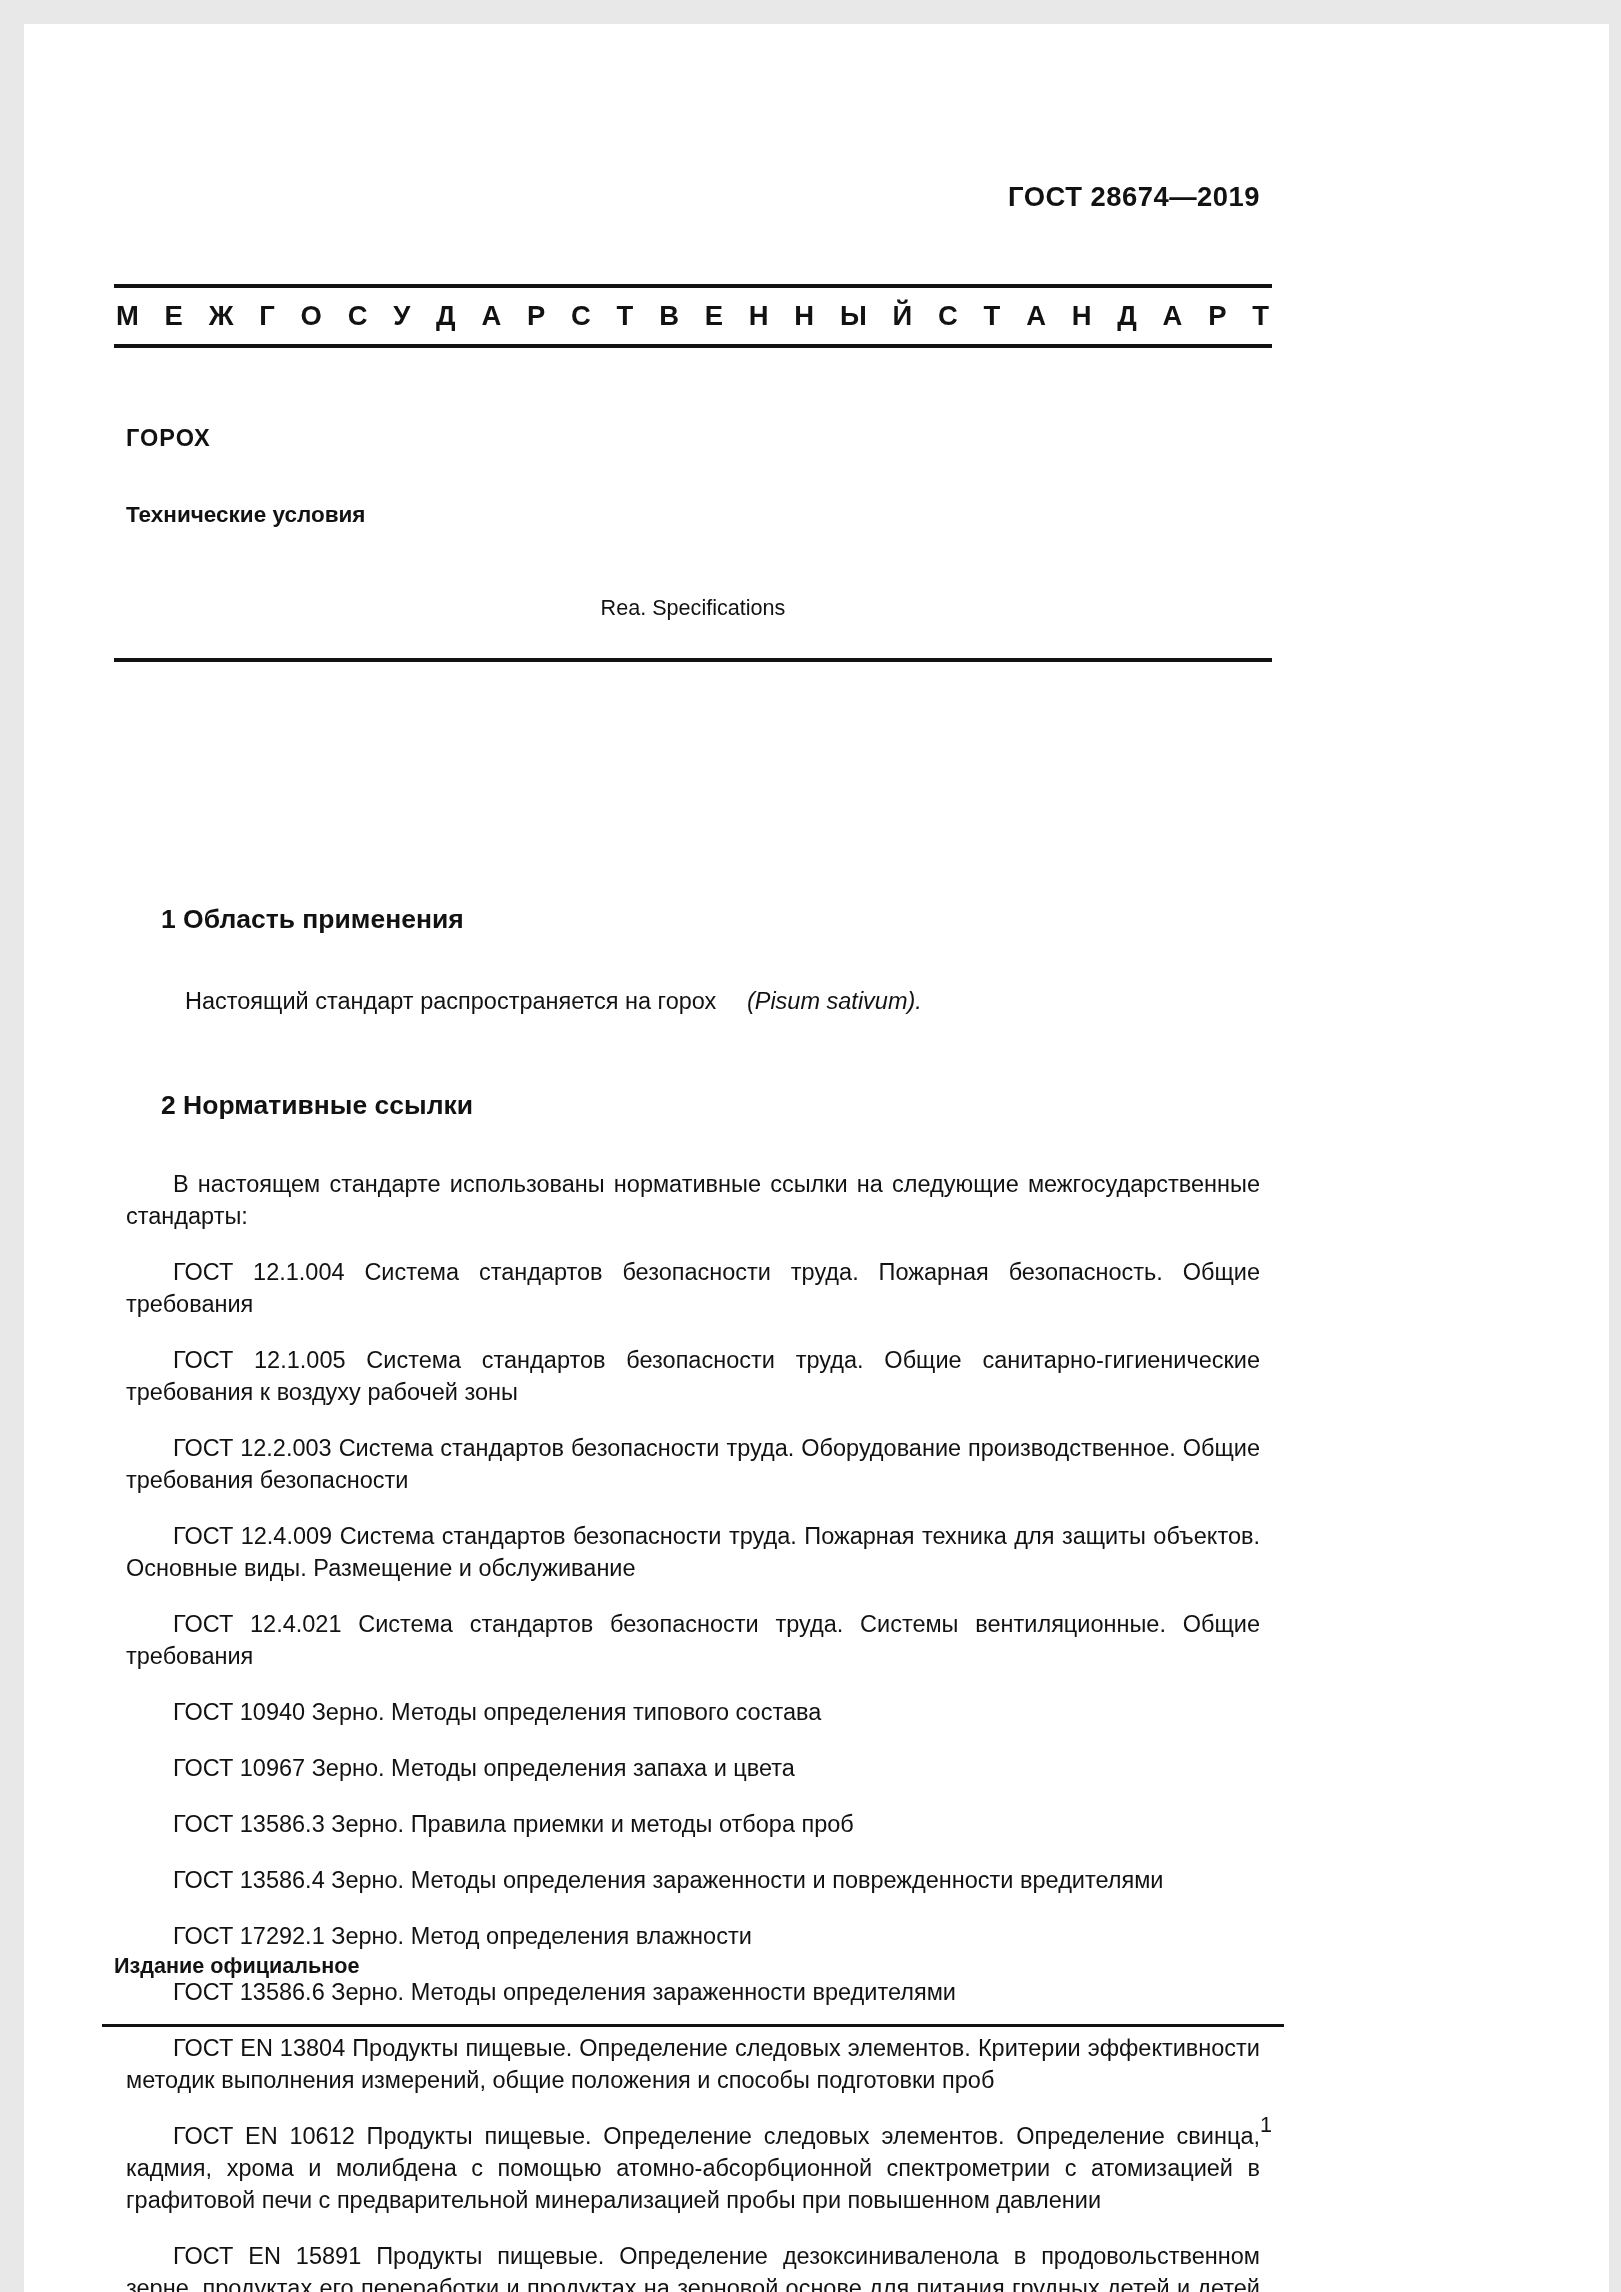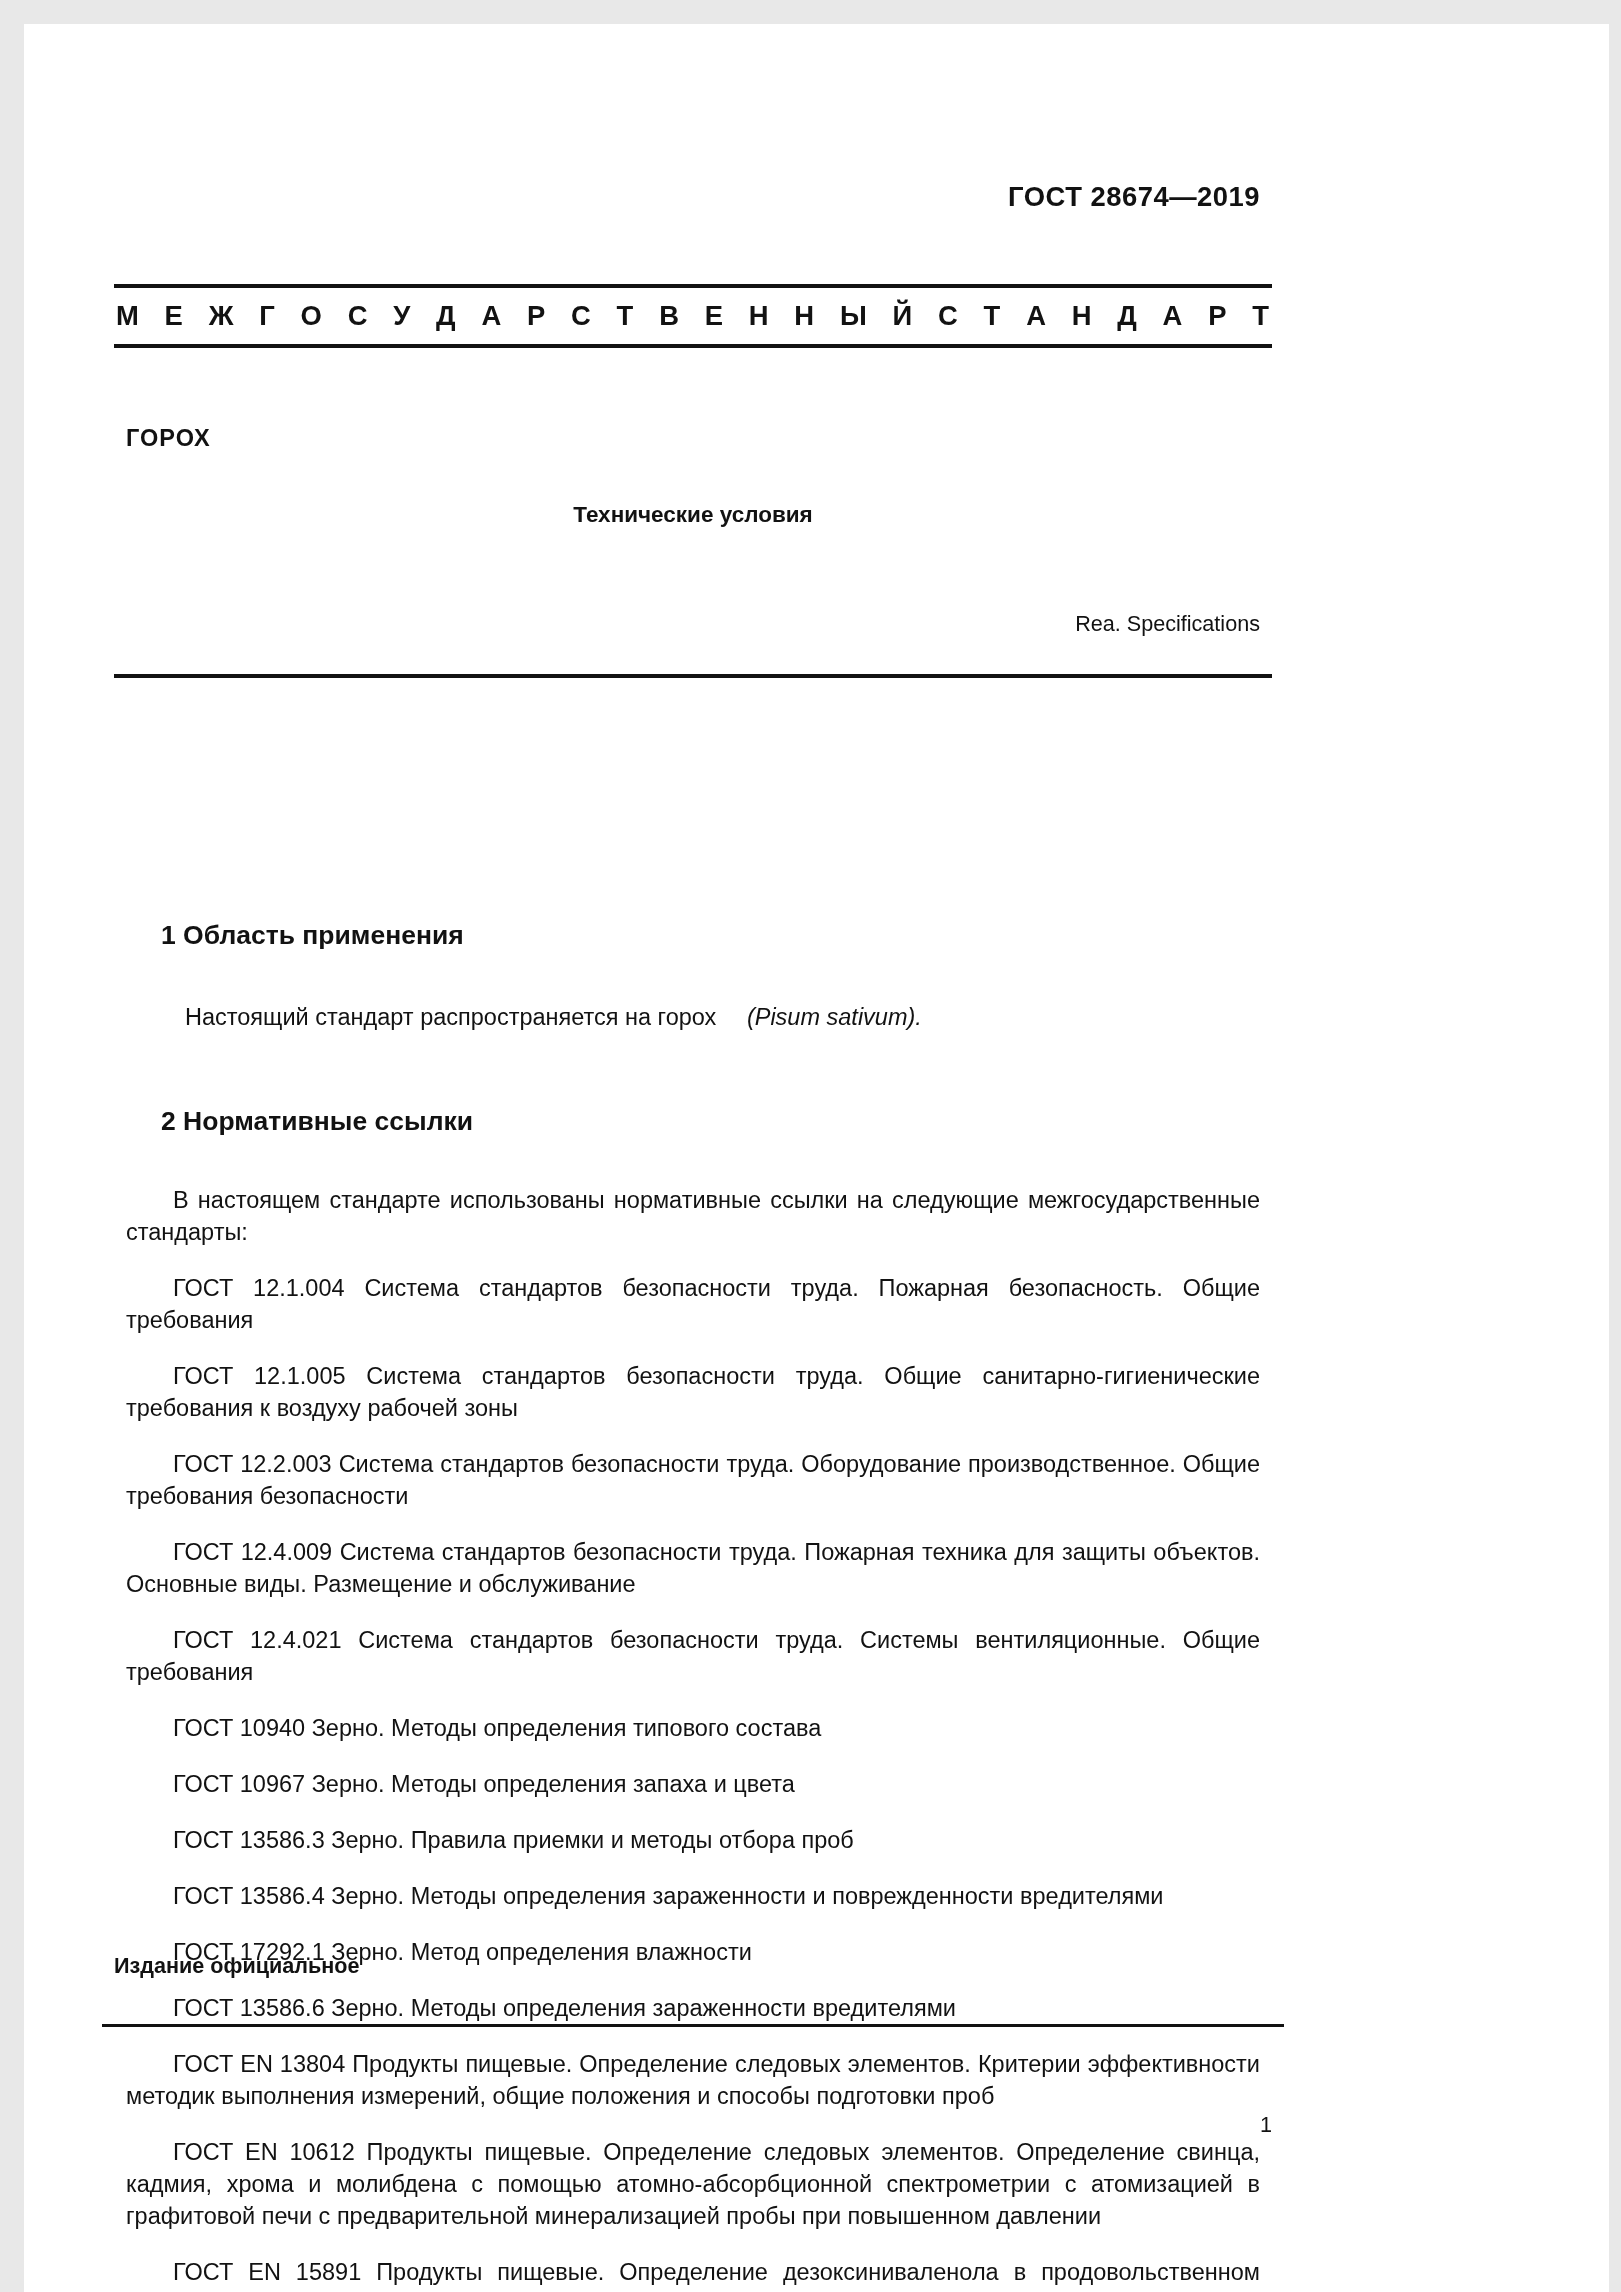"Технические условия" .doc-subtitle { text-align: center -> left }
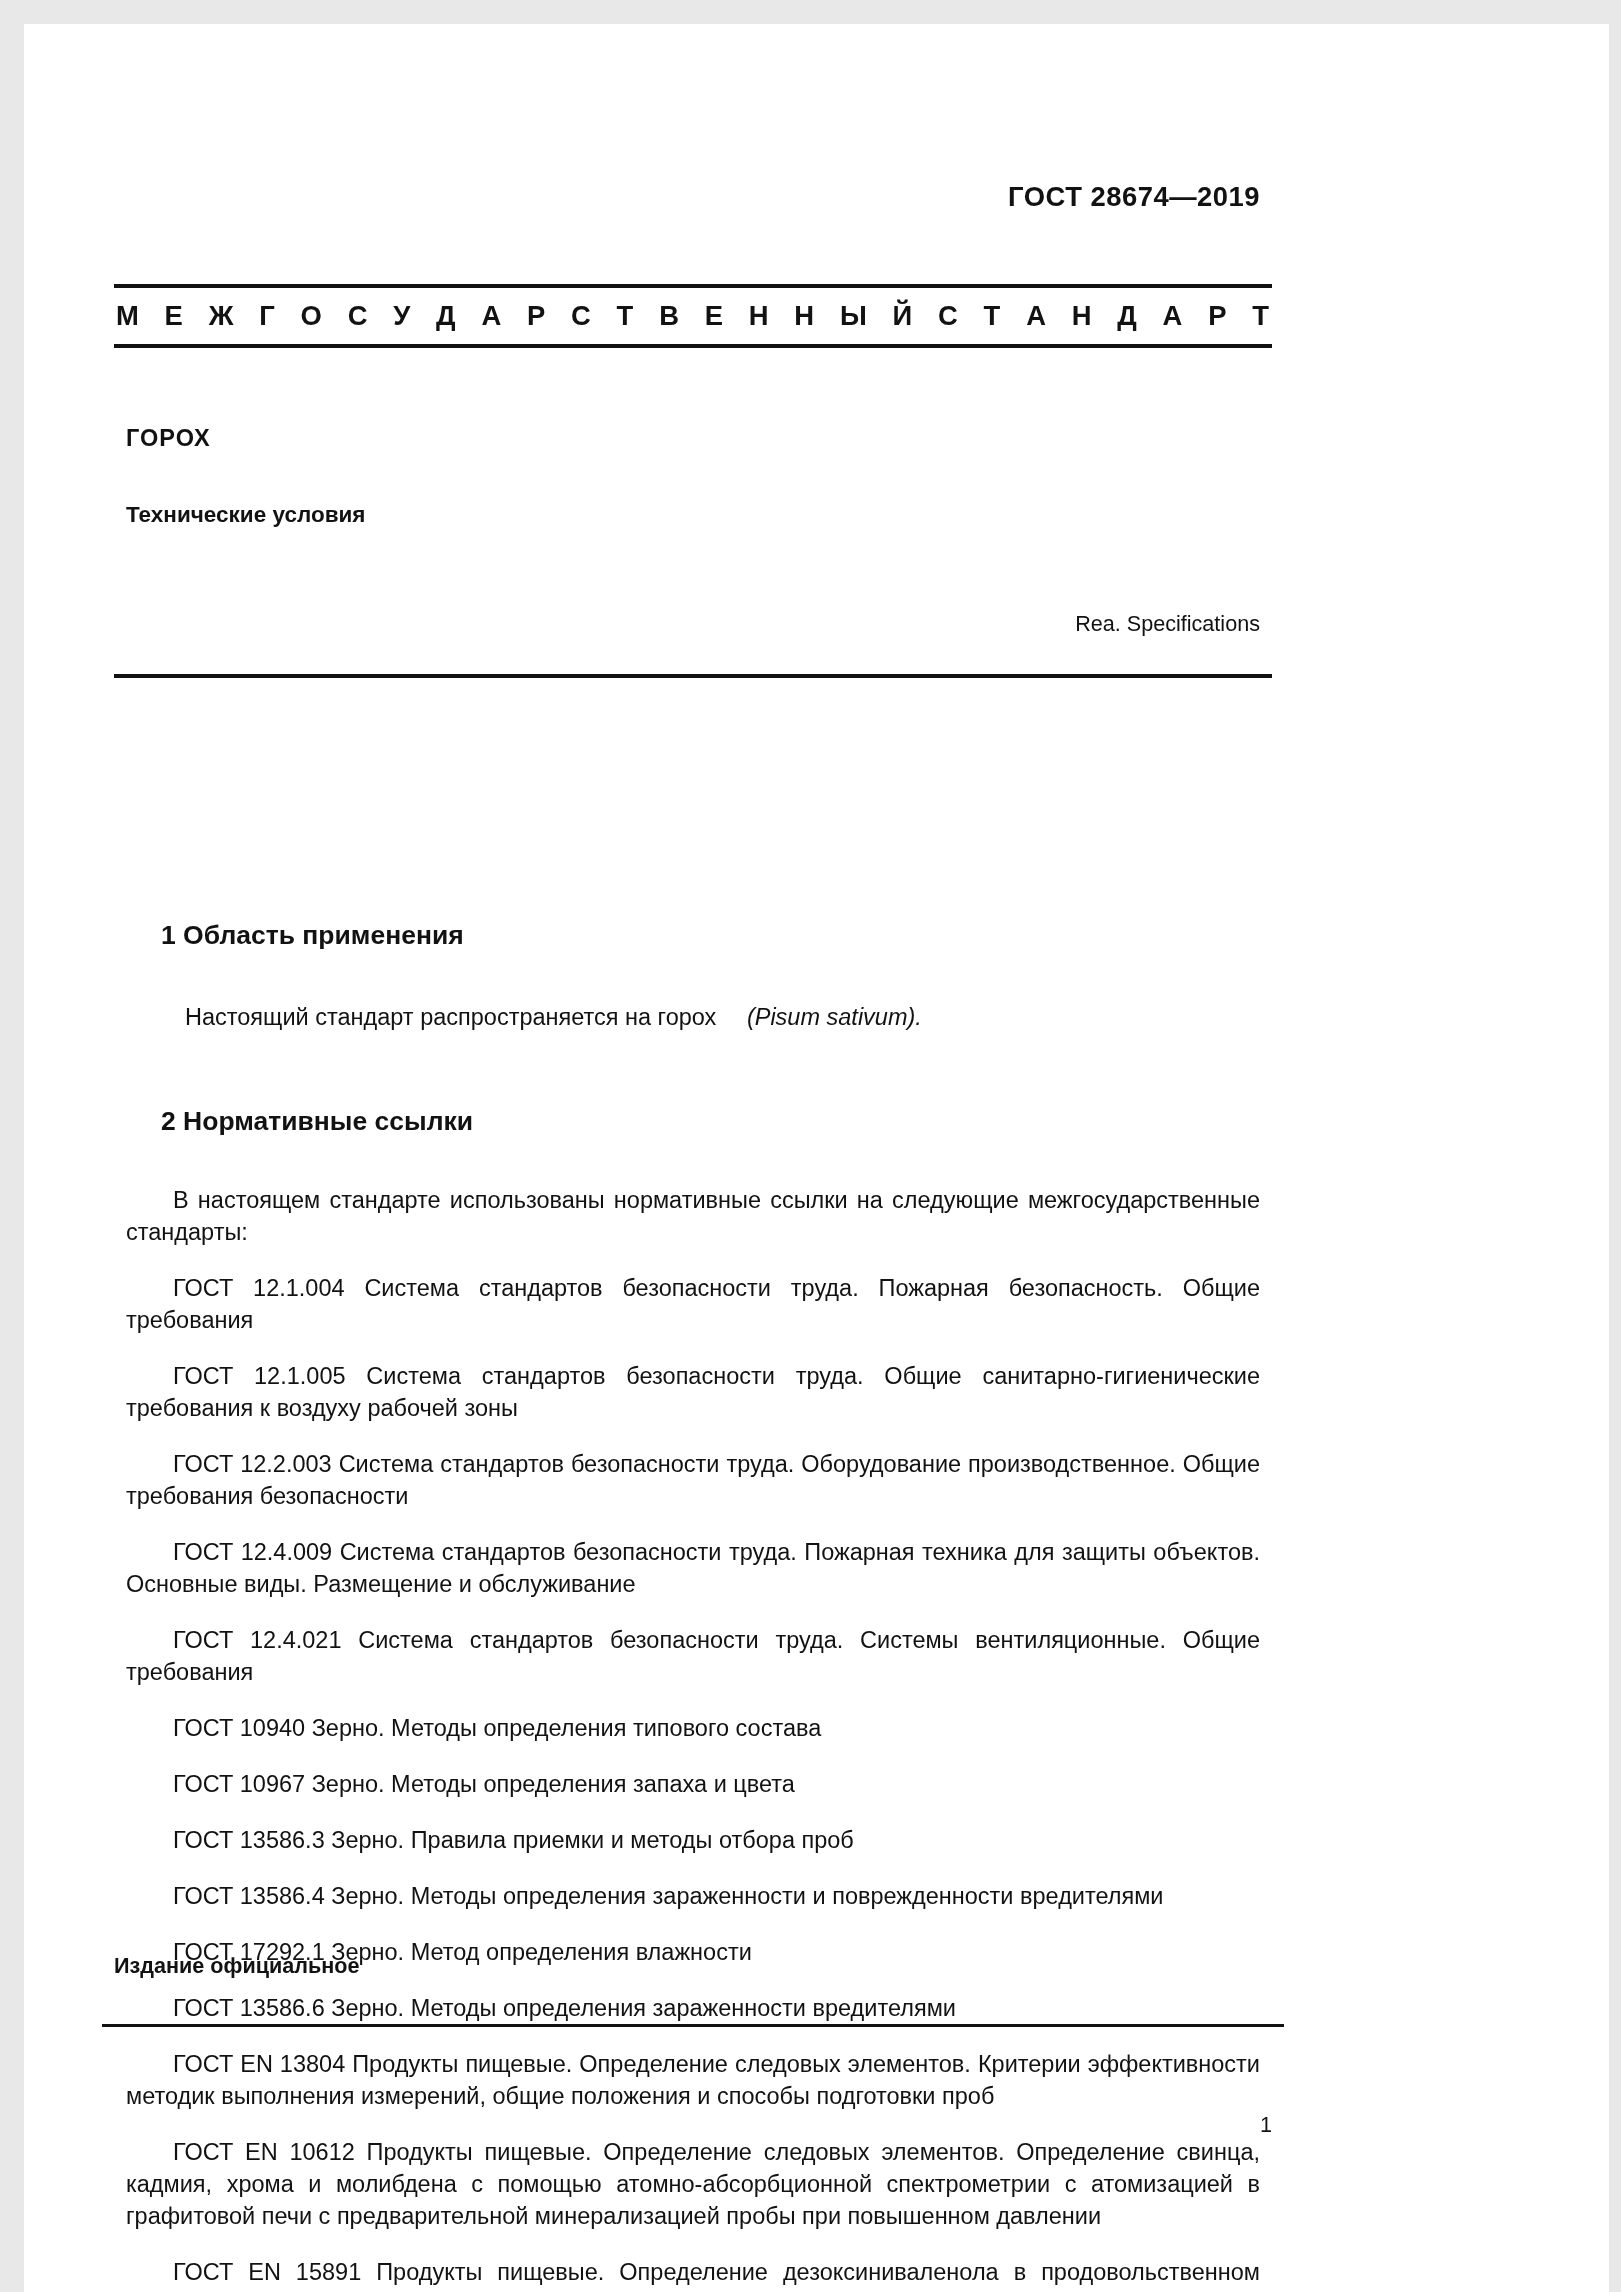"Rea. Specifications" .doc-subtitle-en { margin-top: 59px -> 43px; text-align: right -> center }
